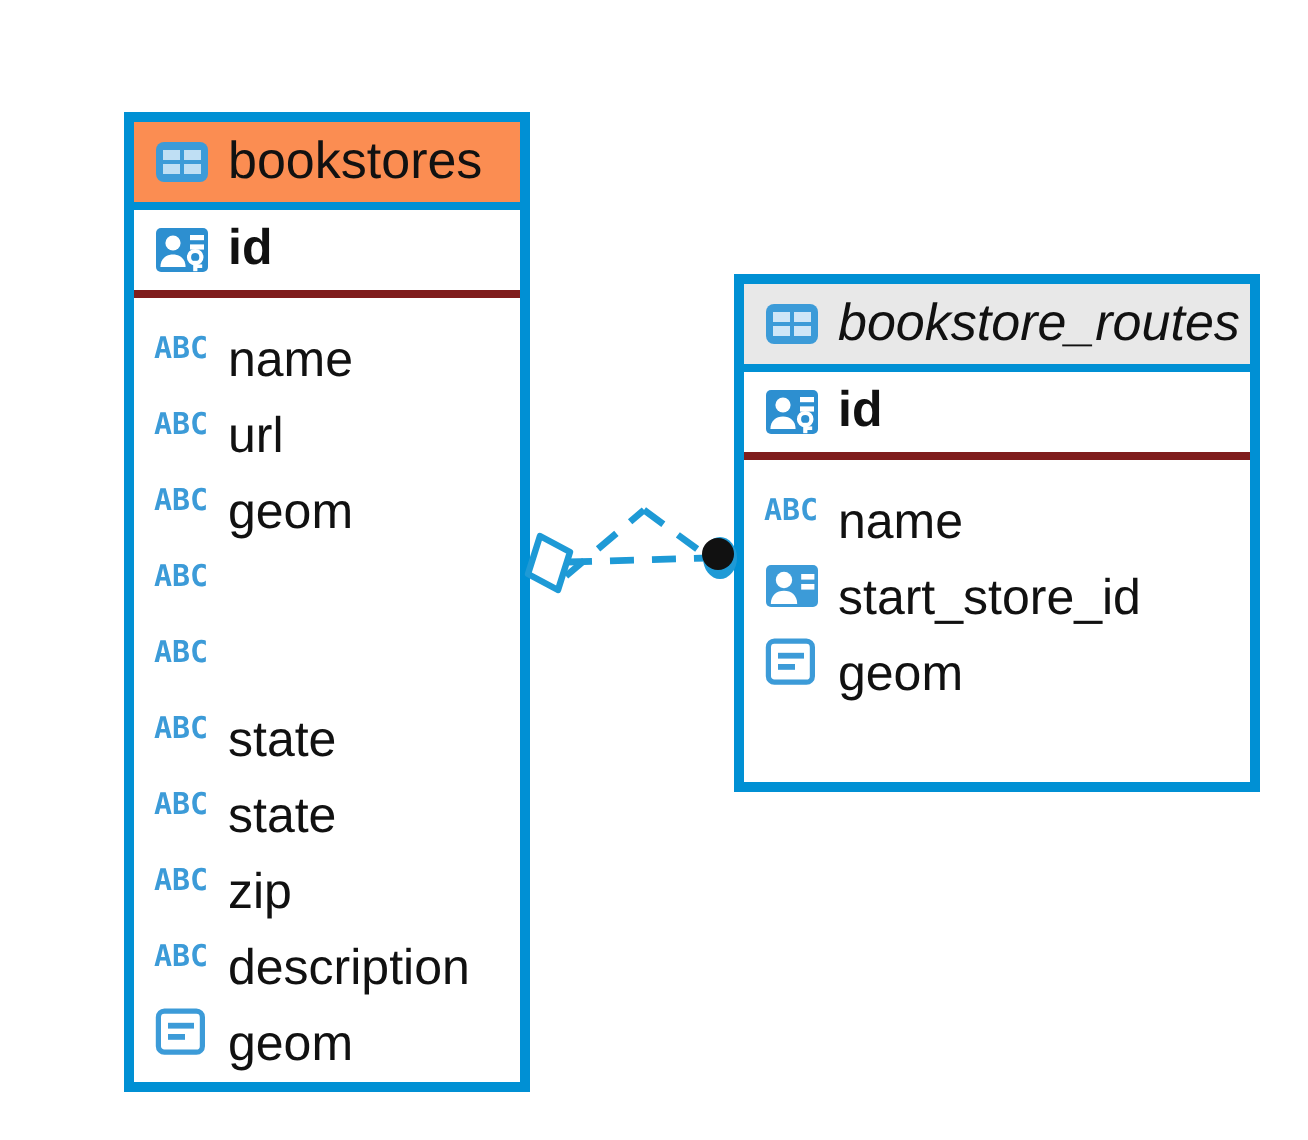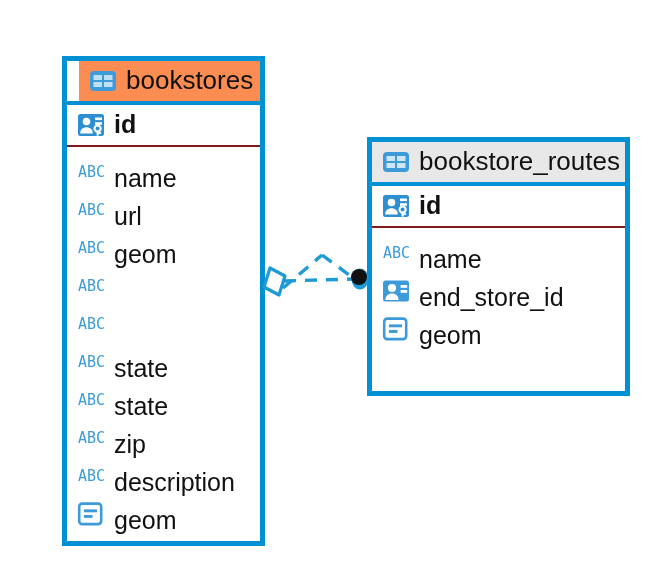"bookstores" .entity-header.accent { margin-left: 12px -> none }
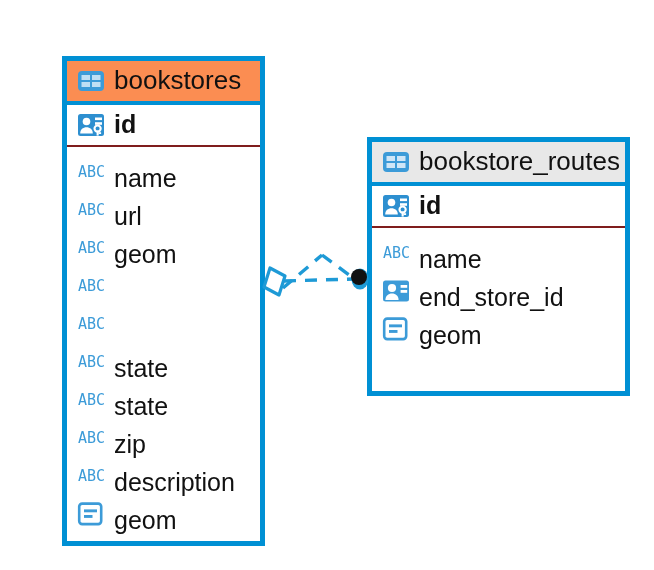"id" .pk-row { border-bottom: 2px solid #7f1d1d -> 4px solid #7f1d1d }
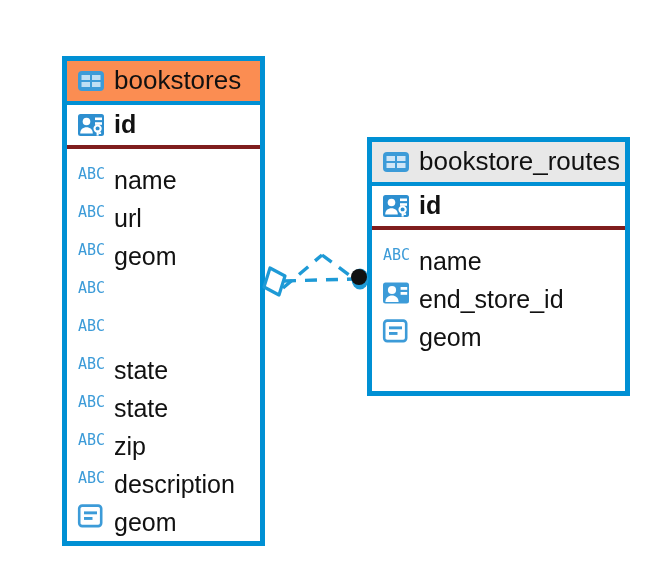"ABC" .ico-abc { font-weight: normal -> bold; text-align: right -> left }
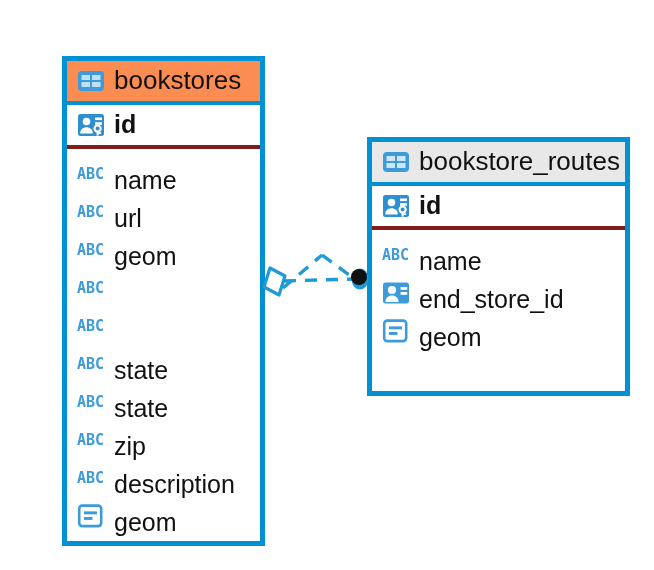"bookstore_routes" .entity-header.neutral { font-style: none -> italic }
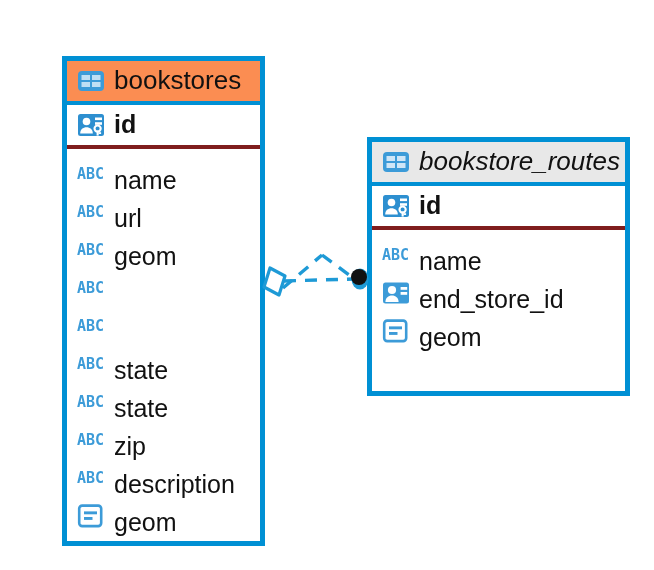"start_store_id" div.field-row { html: none -> <div> <svg> <rect></rect> <circle></circle> <path></path> <rect></rect> <rect></rect> </svg> <span>start_store_id</span> </div> }
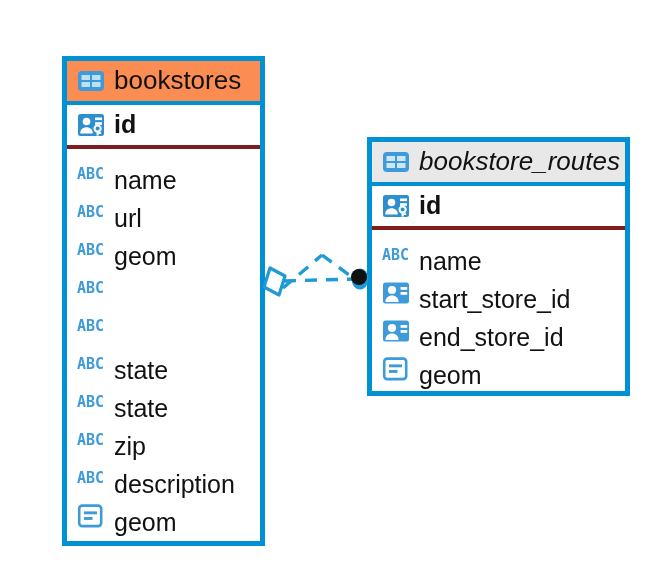"end_store_id" div.field-row { html: <div> <svg> <rect></rect> <circle></circle> <path></path> <rect></rect> <rect></rect> </svg> <span>end_store_id</span> </div> -> none }
